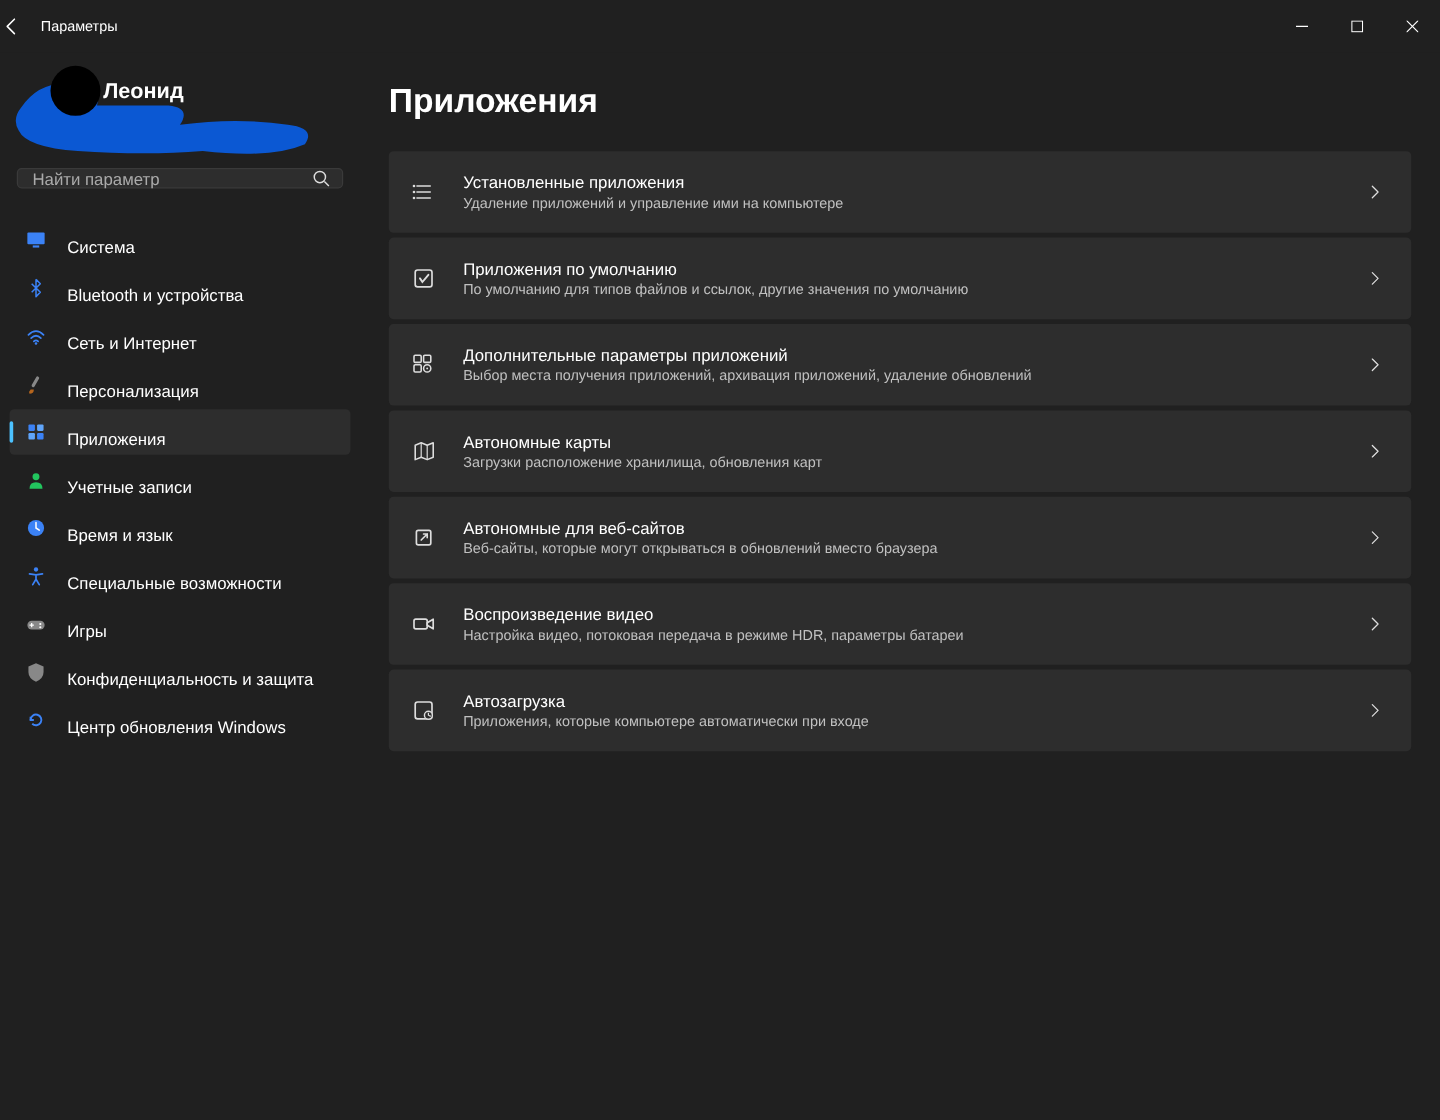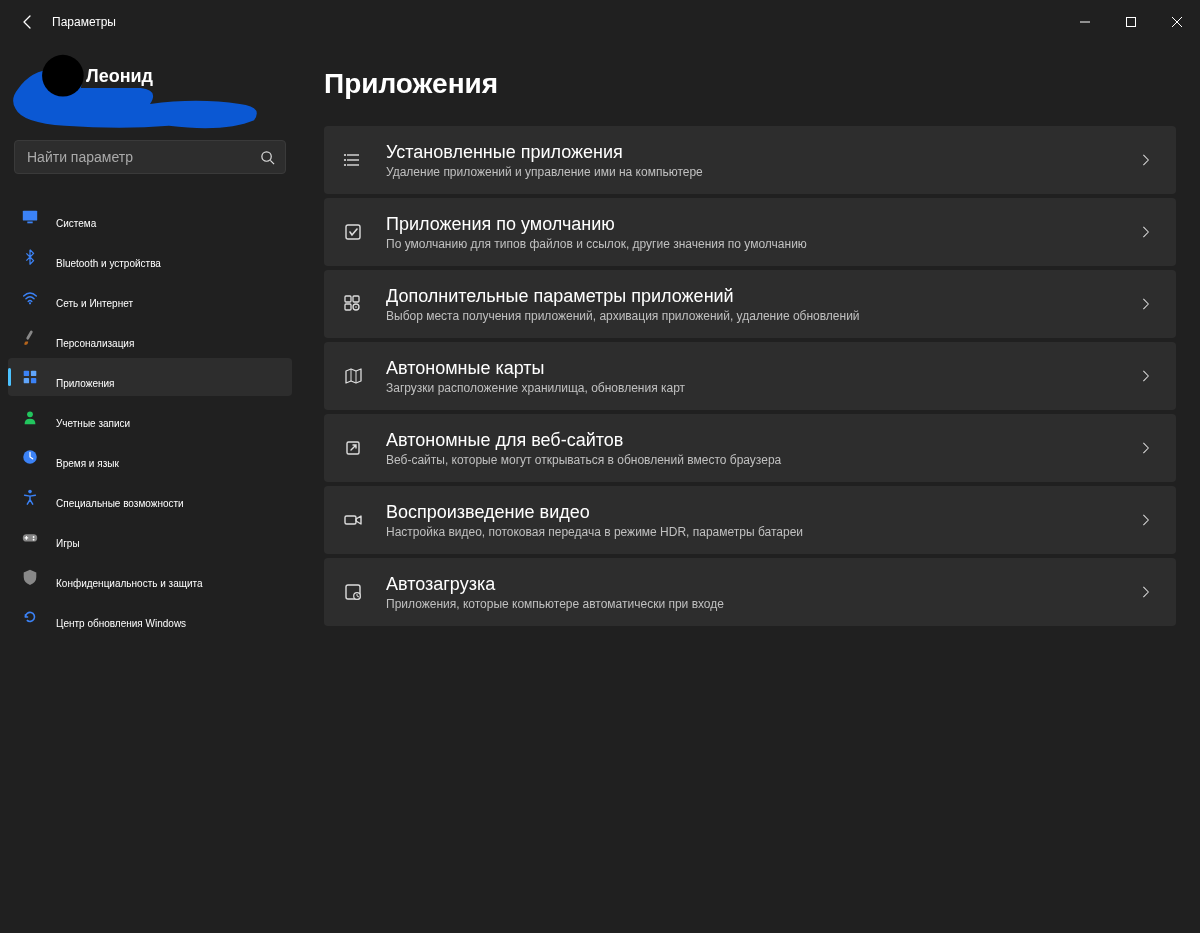"Параметры" .titlebar { padding-left: 18px -> none }
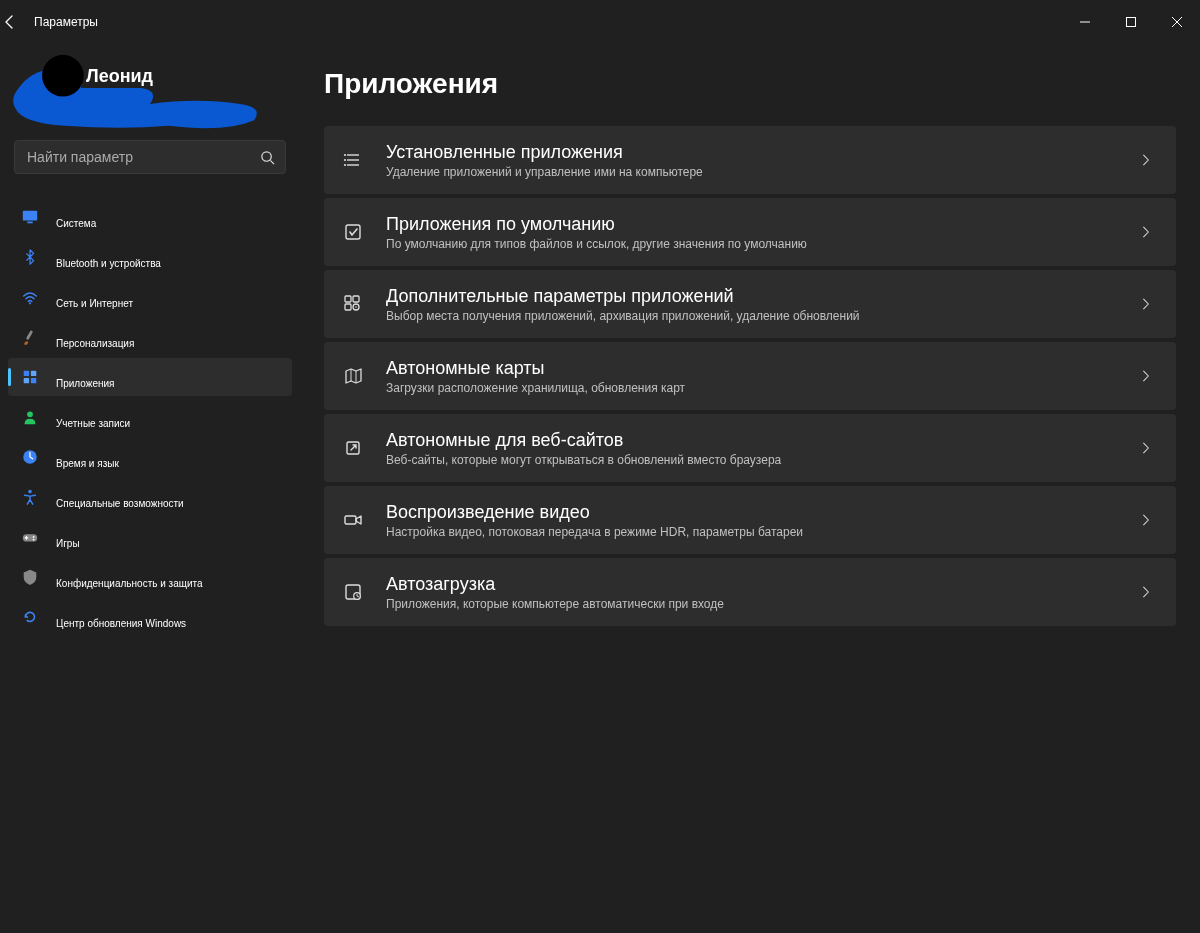"Найти параметр" .search { height: 34px -> 17px }
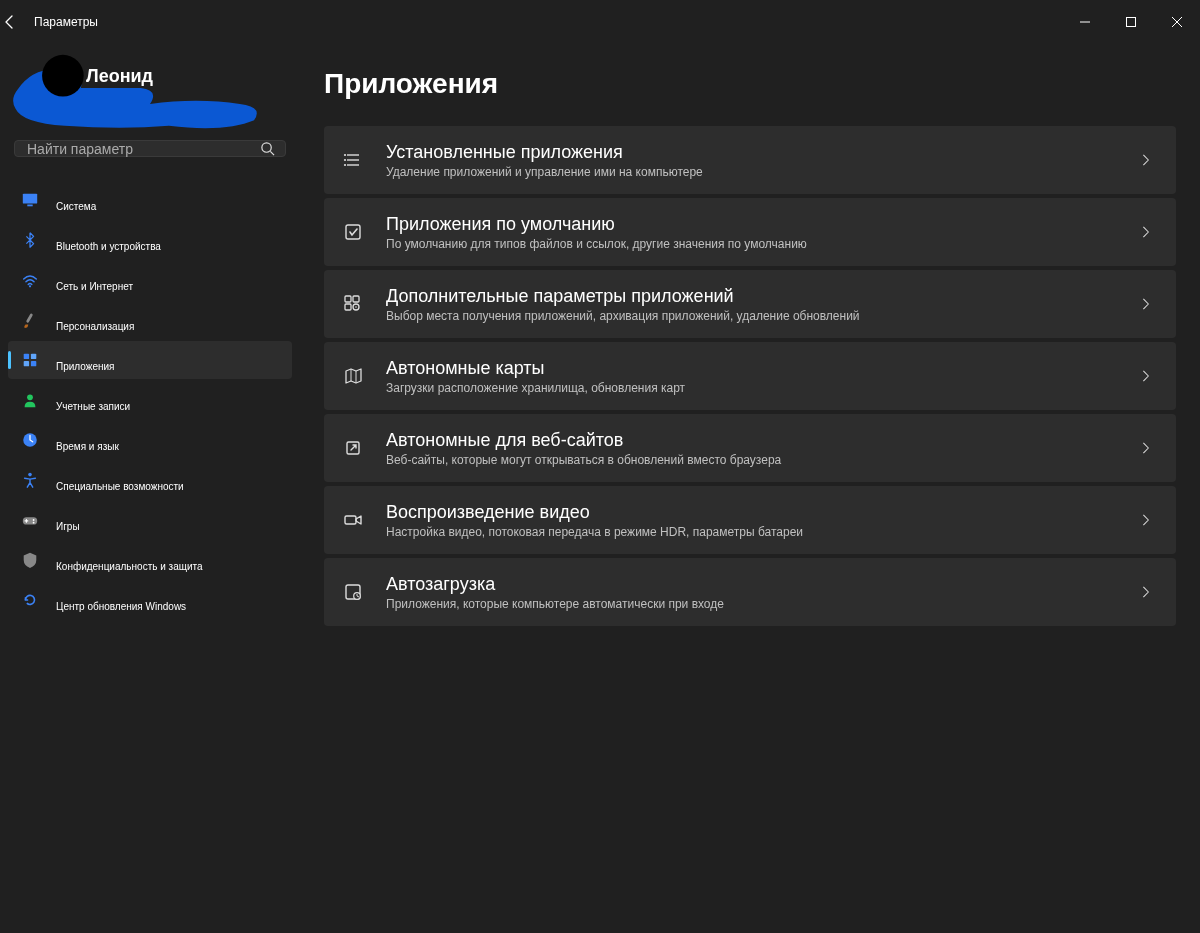"Установленные приложения" .card-title { font-size: 18px -> 14px }
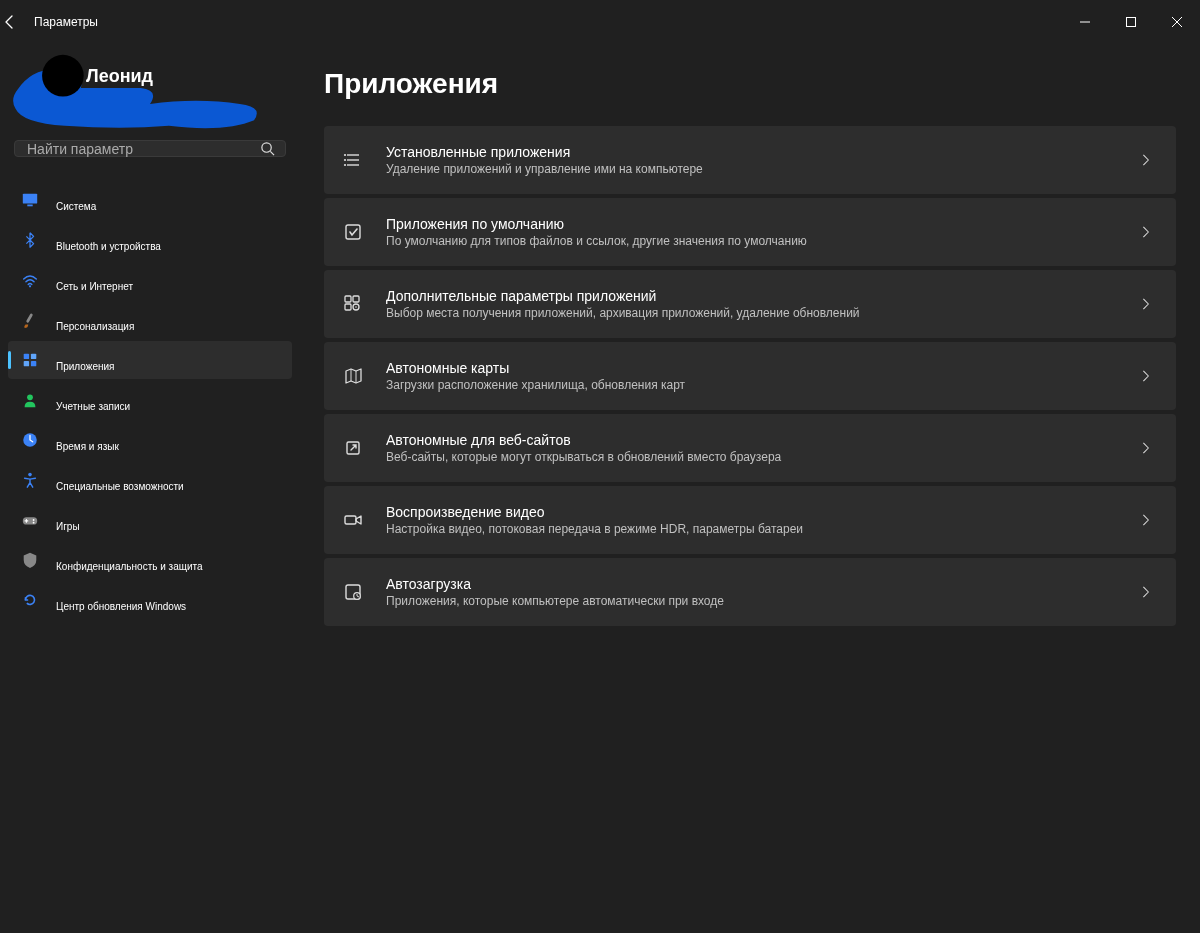"Система" .nav-label { font-size: 10px -> 14px }
